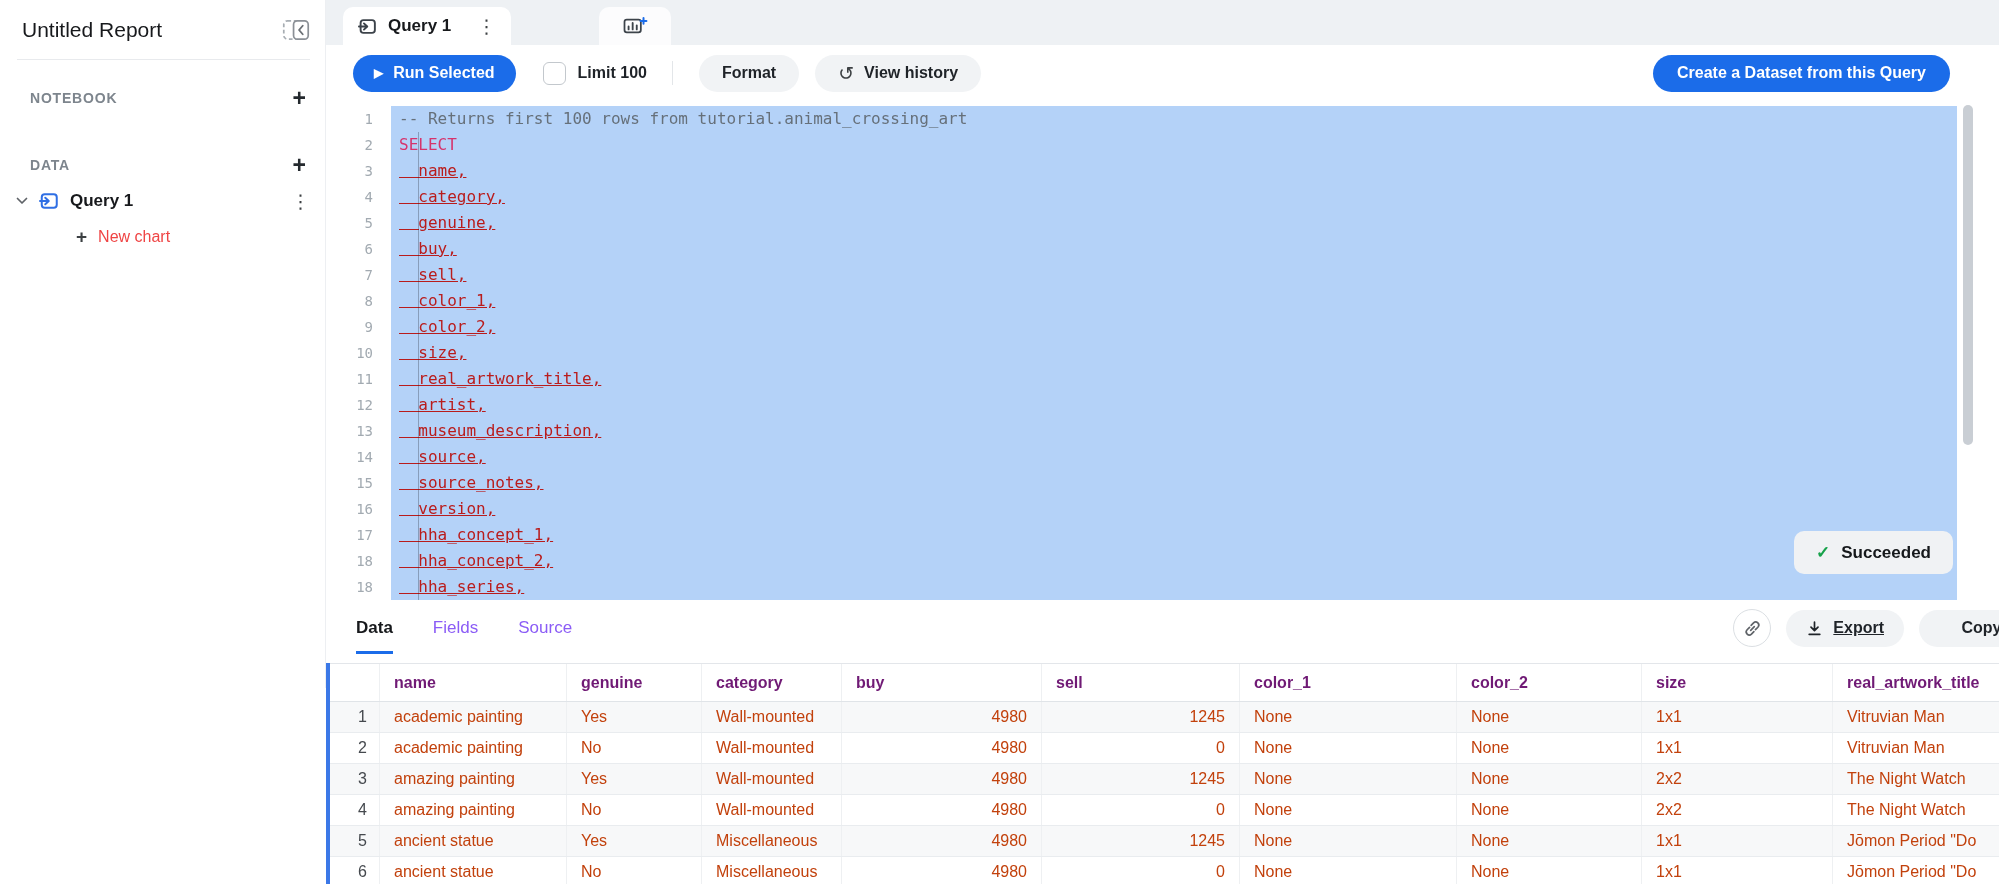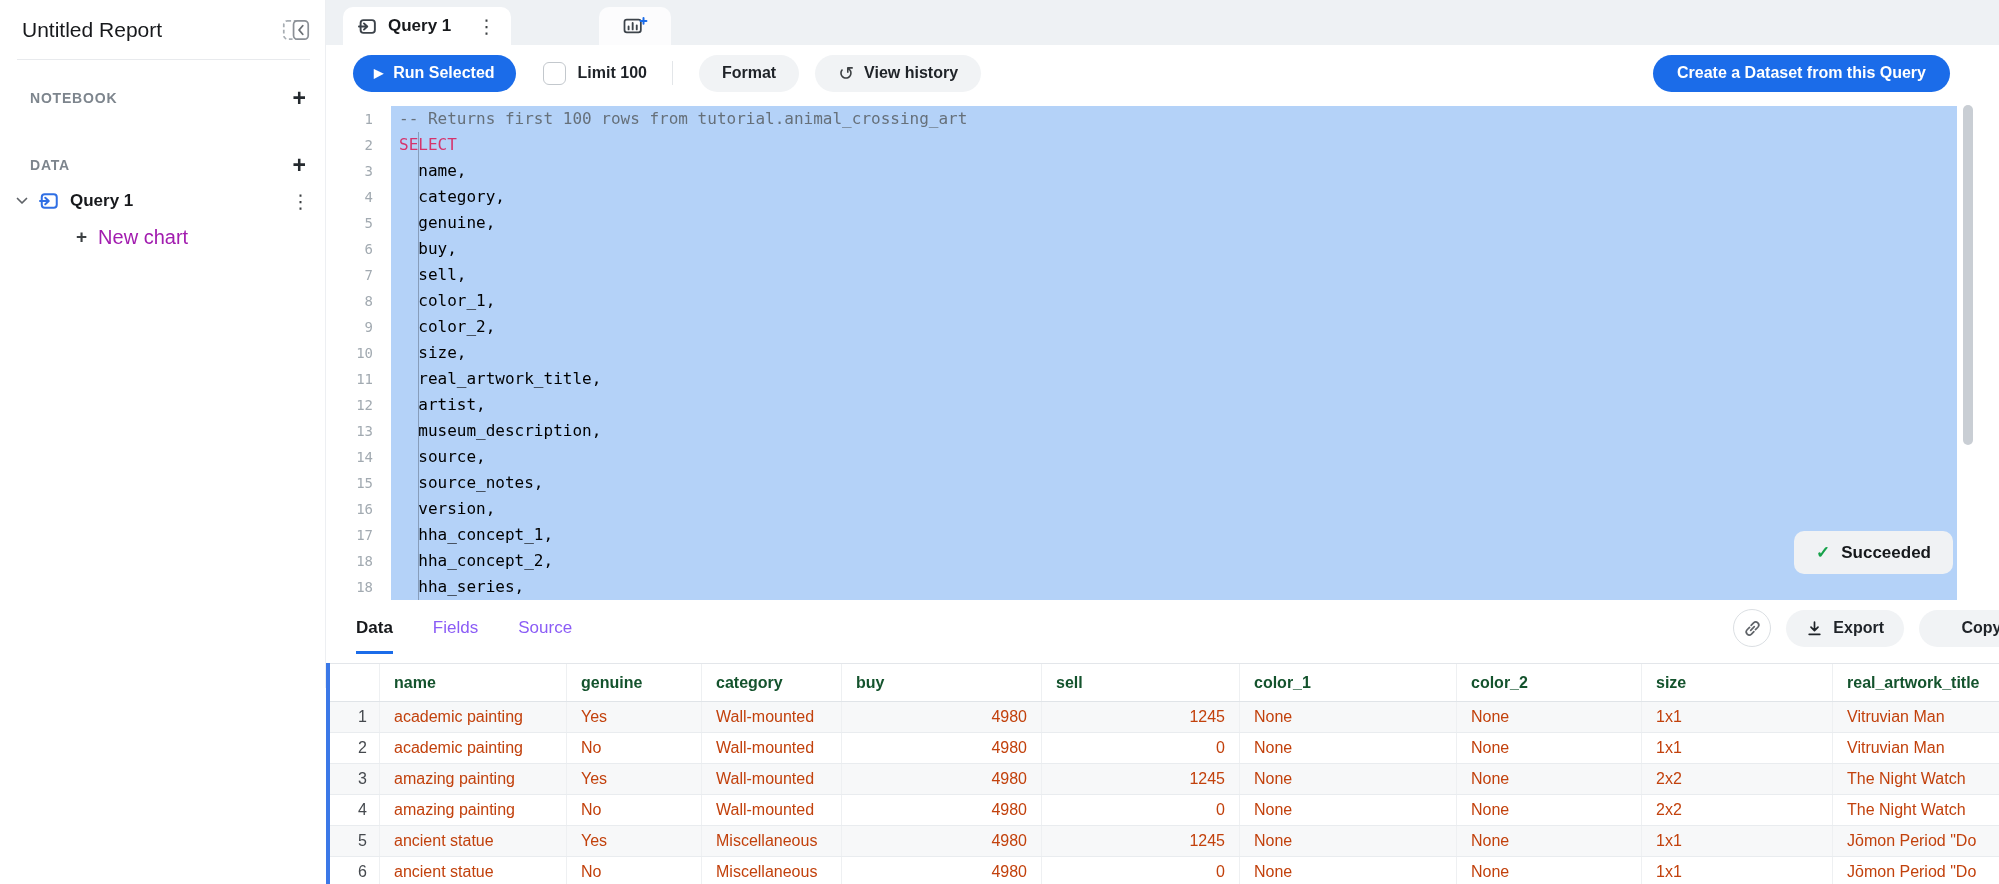"name," .tok-plain { color: #000000 -> #b91c1c; text-decoration: none -> underline }
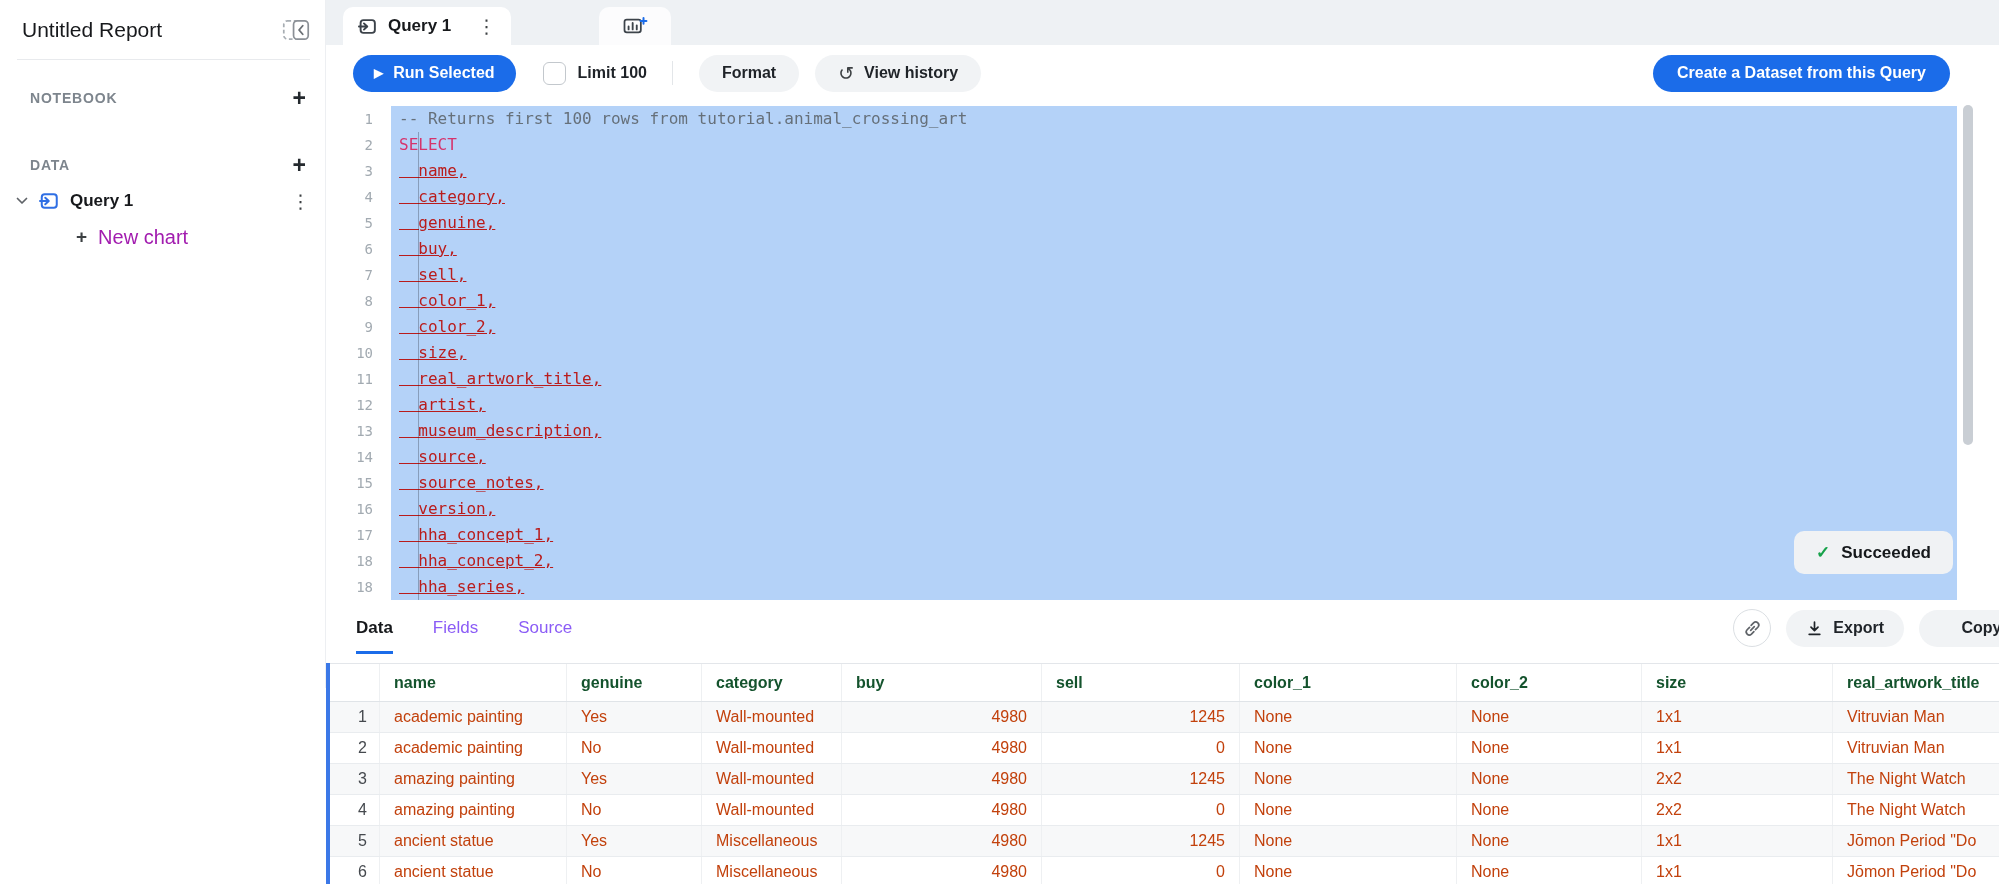"New chart" .tree-sub .label { color: #a21caf -> #ef4444; font-size: 20px -> 16px }
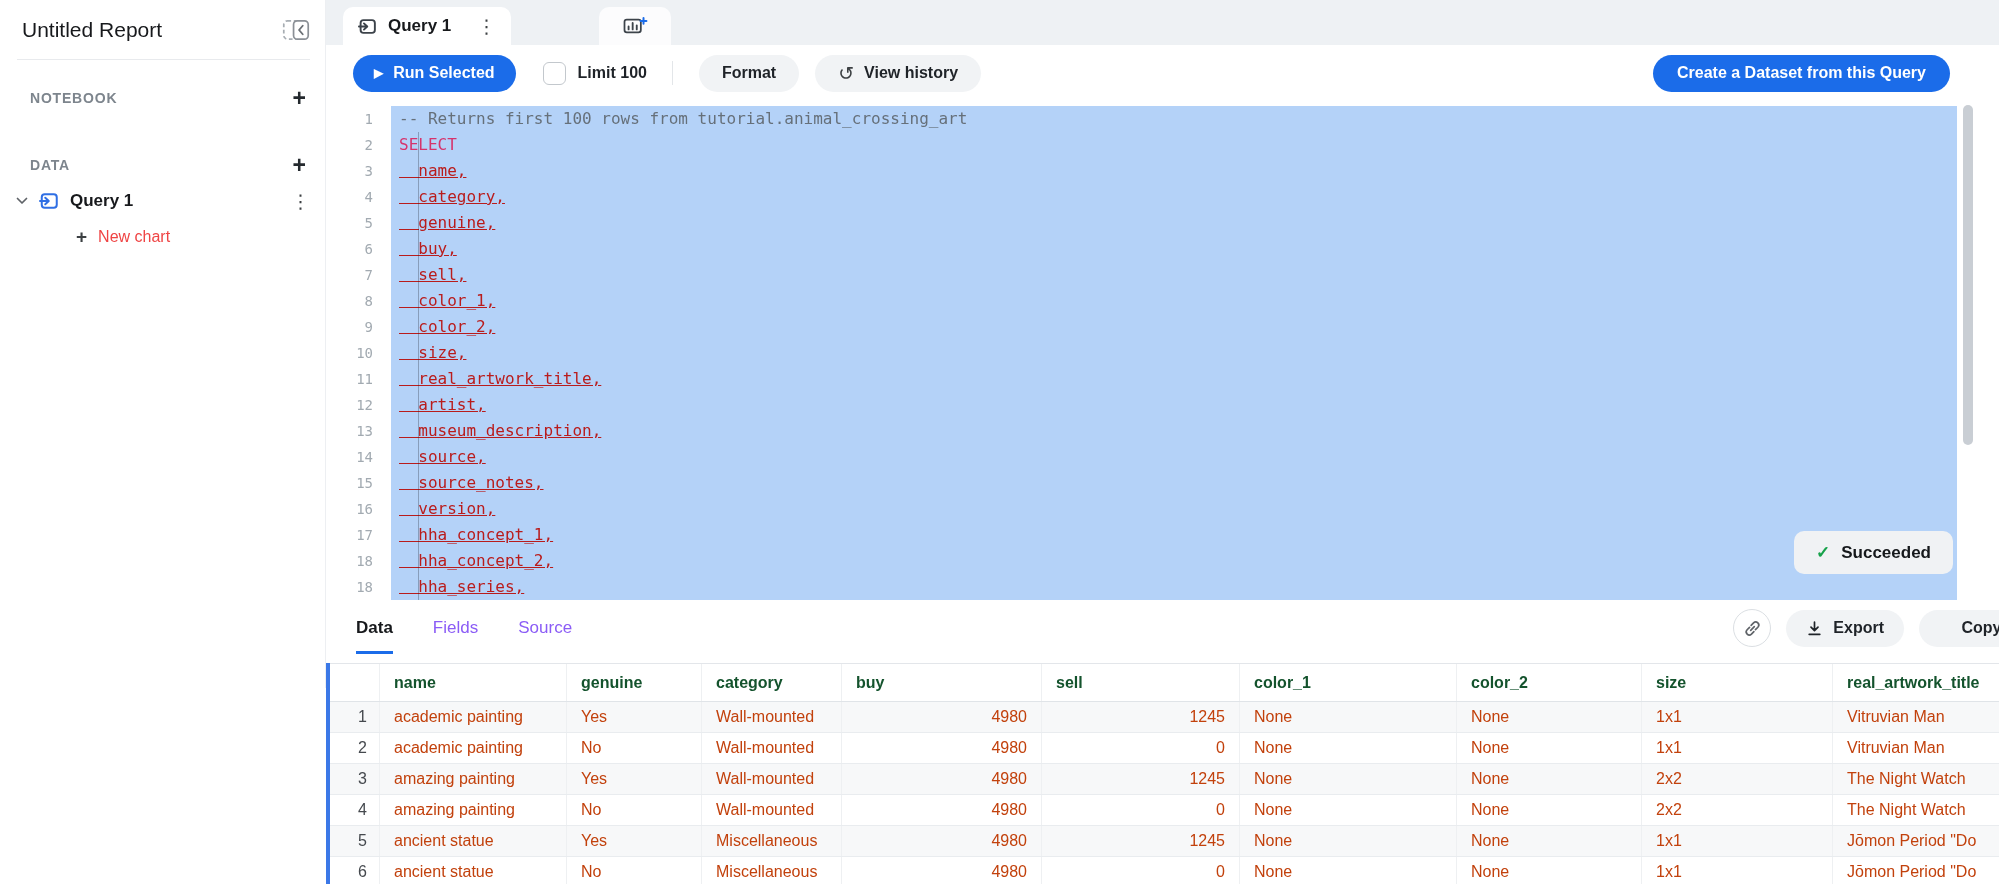"Export" .btn.export { text-decoration: none -> underline }
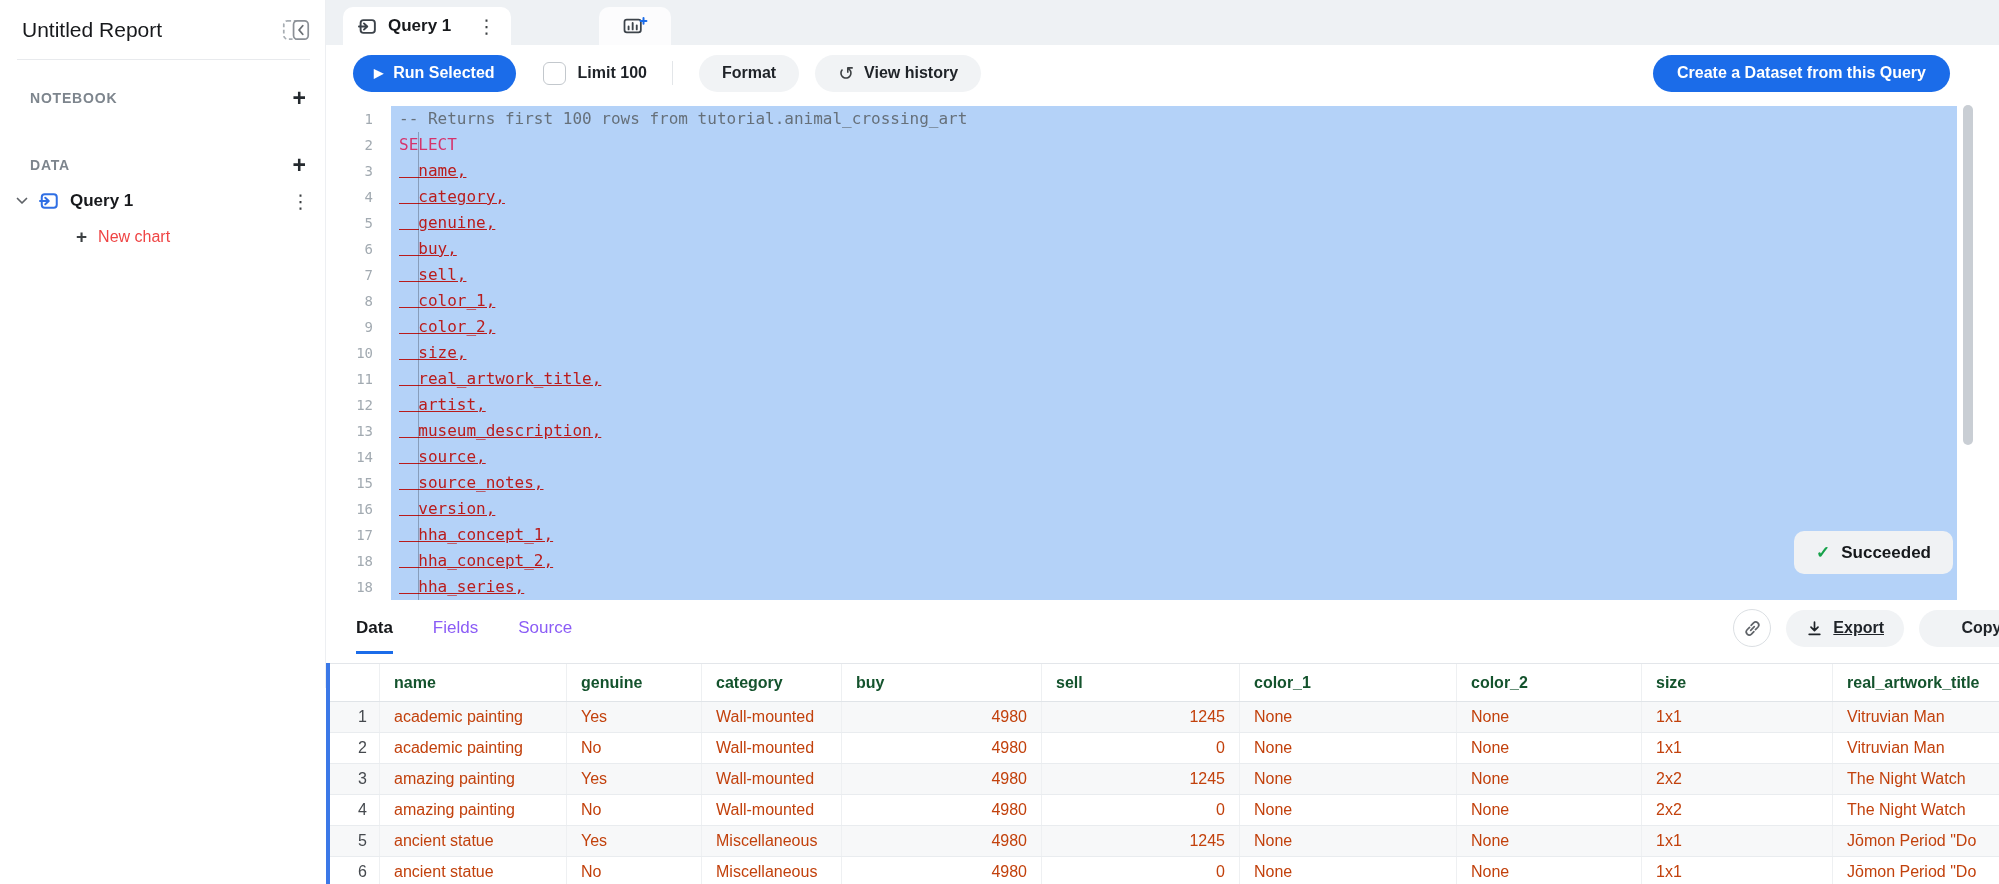"name" .th { color: #14532d -> #701a75 }
